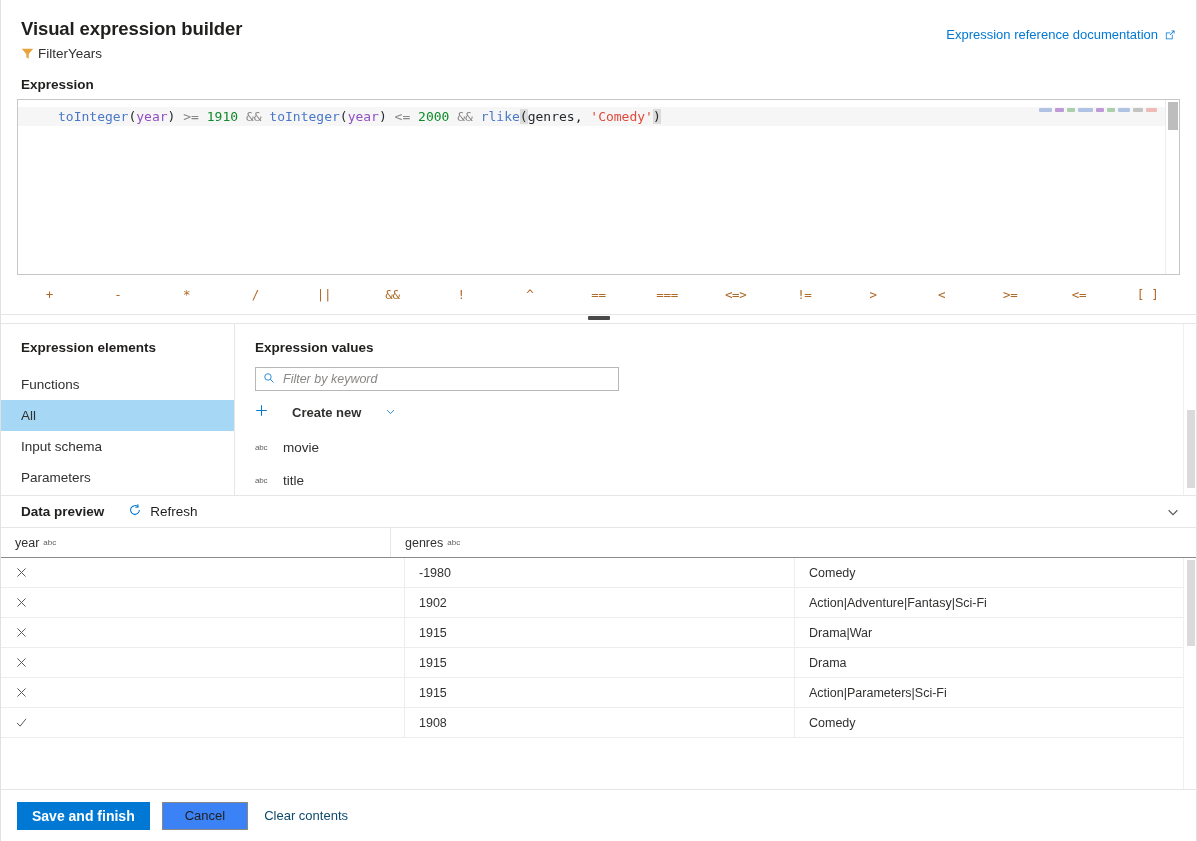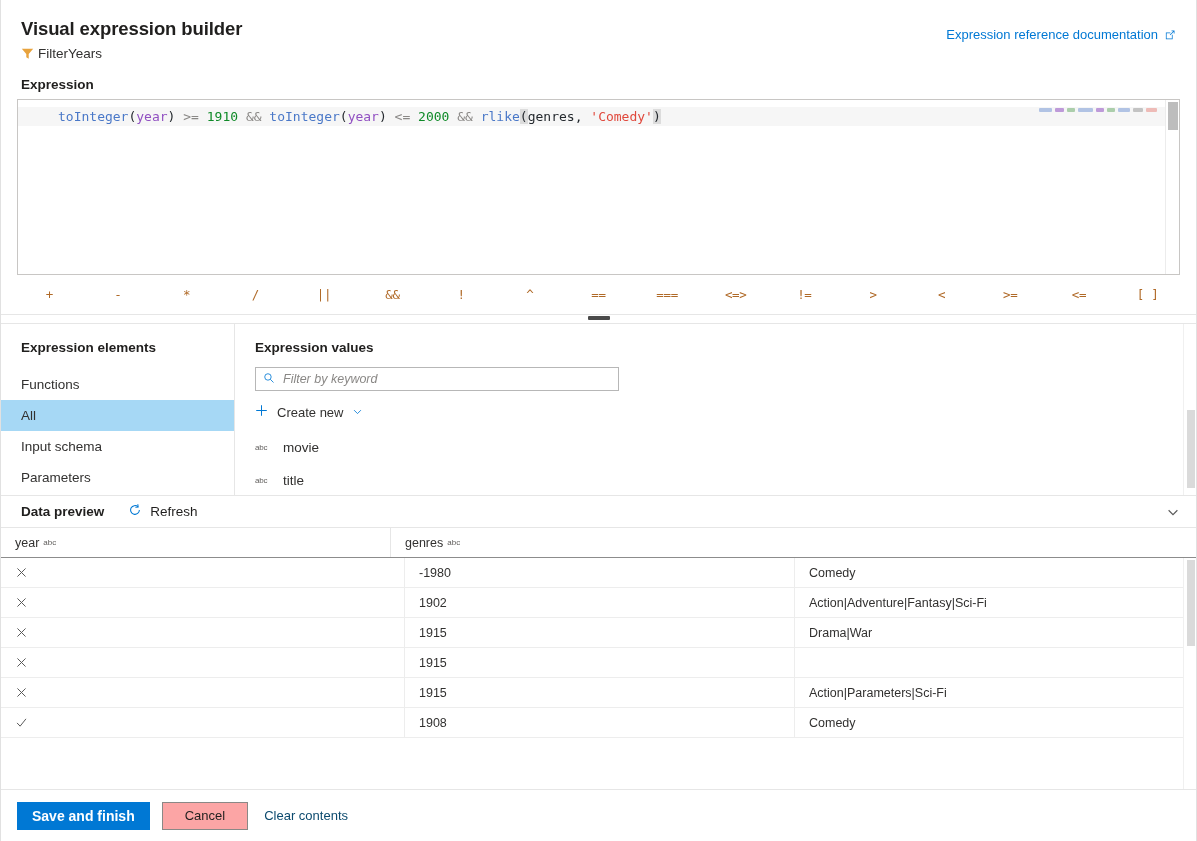"Create new" .create-new { font-weight: none -> bold; gap: 9px -> 24px }
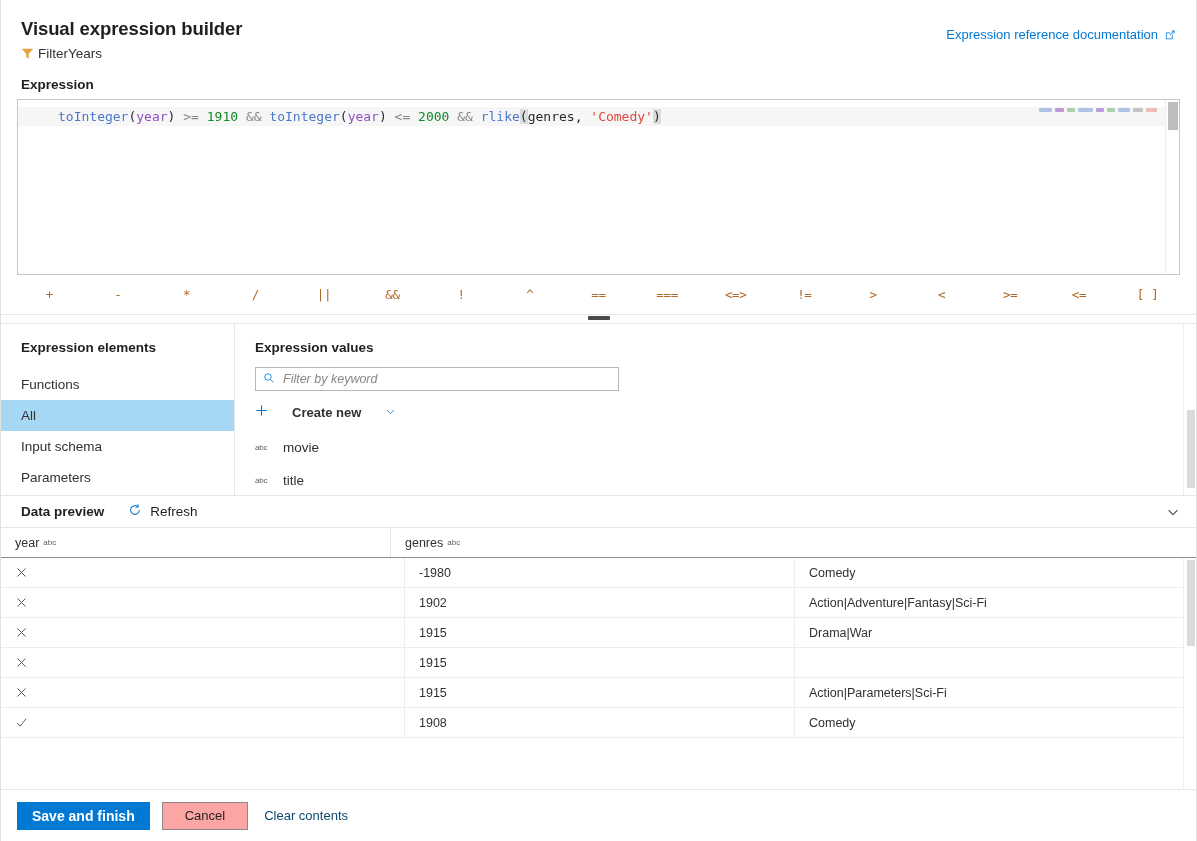"Drama" div.gc { html: none -> <div>Drama</div> }
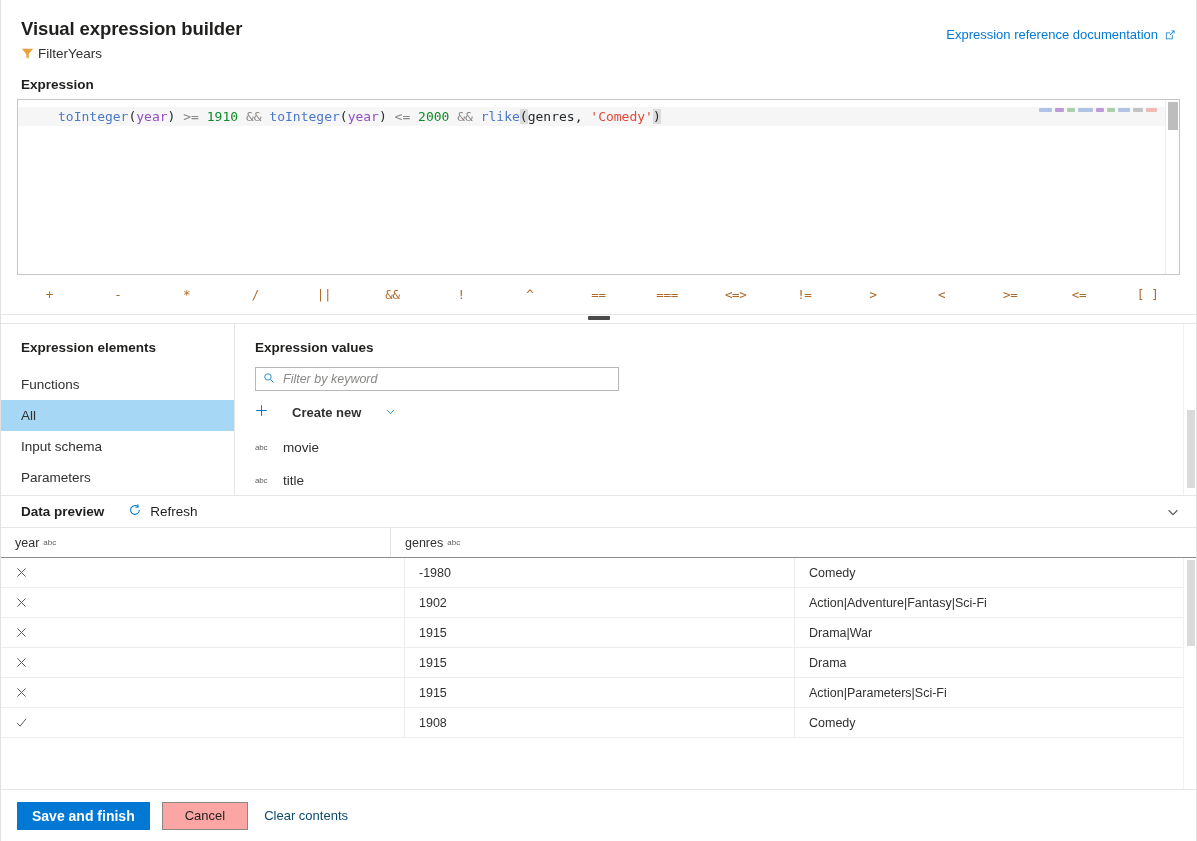"Cancel" .btn-secondary { background: #fca5a5 -> #3b82f6 }
